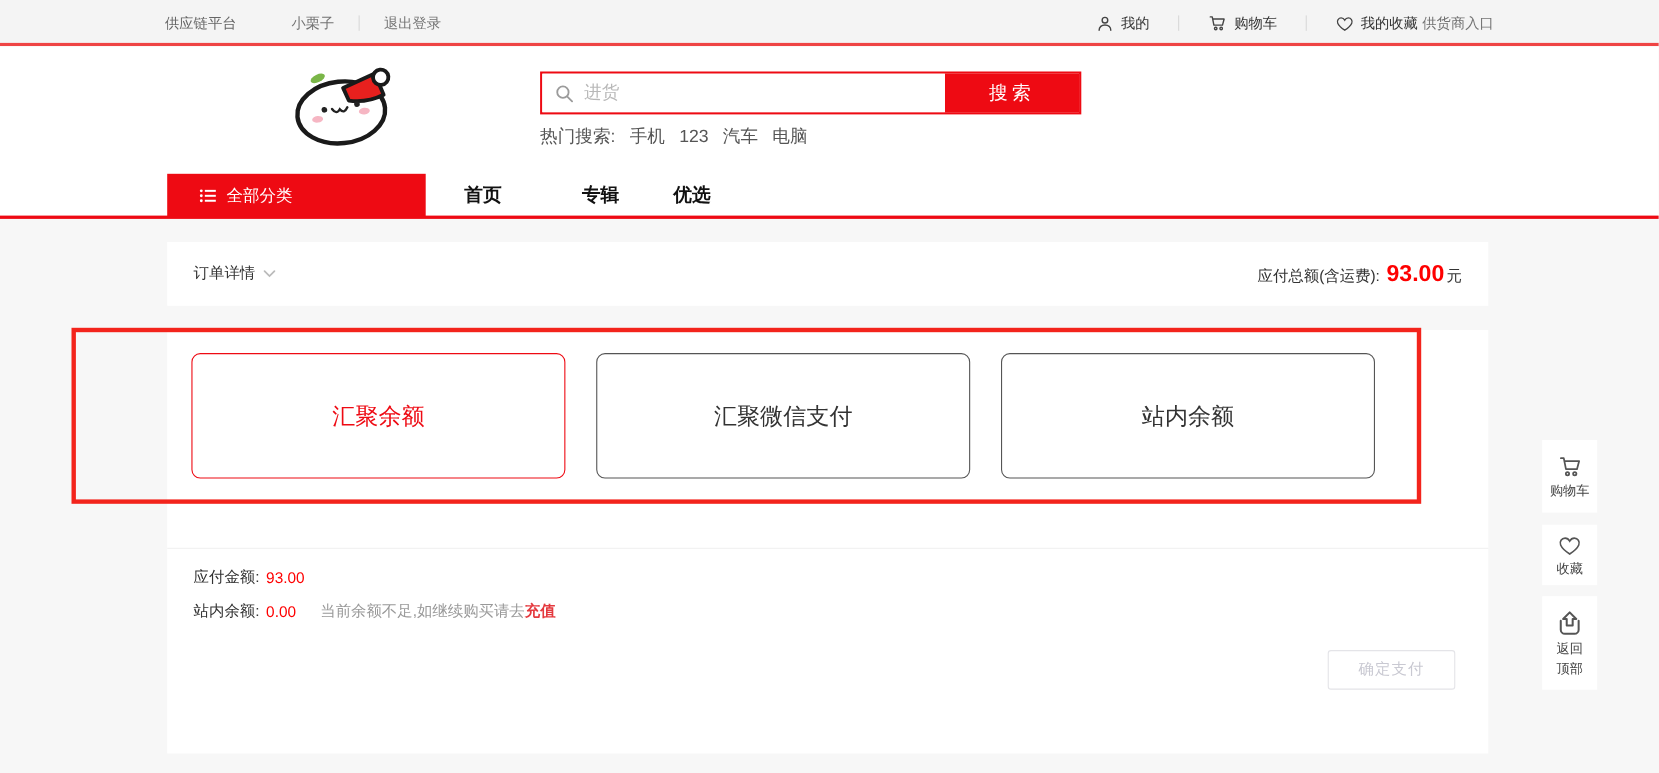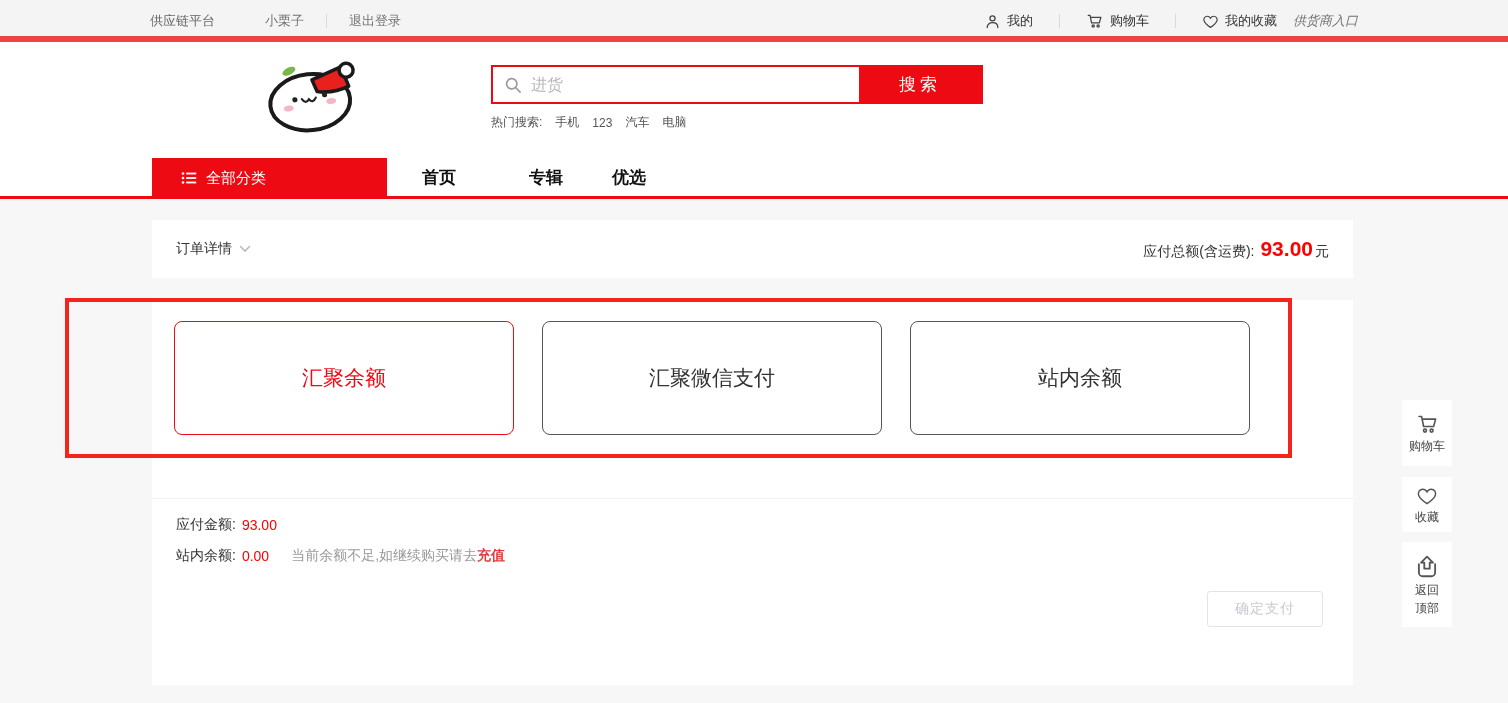"供应链平台" .topbar { border-bottom: 6px solid #ef4444 -> 3px solid #ef4444 }
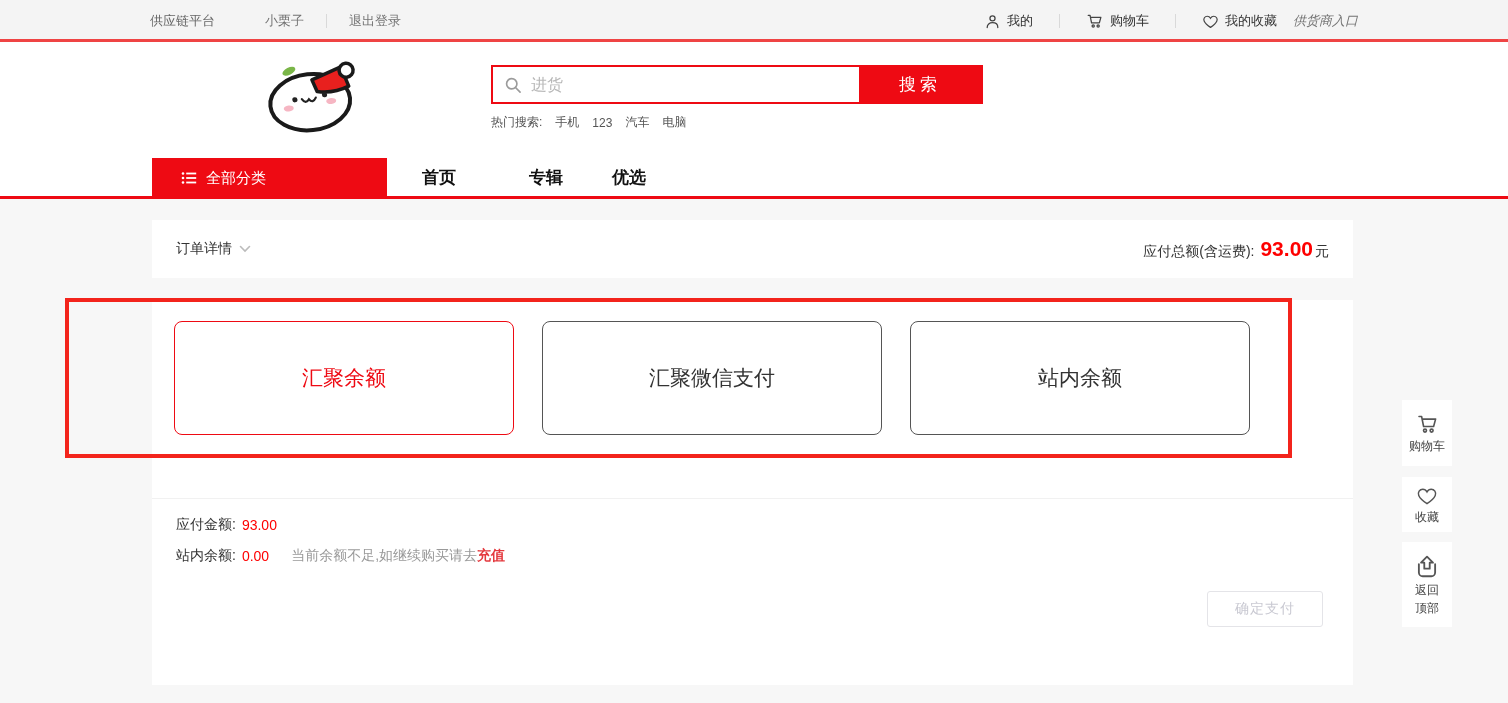"供货商入口" .ml16 { font-style: italic -> none; margin-left: 16px -> 4px }
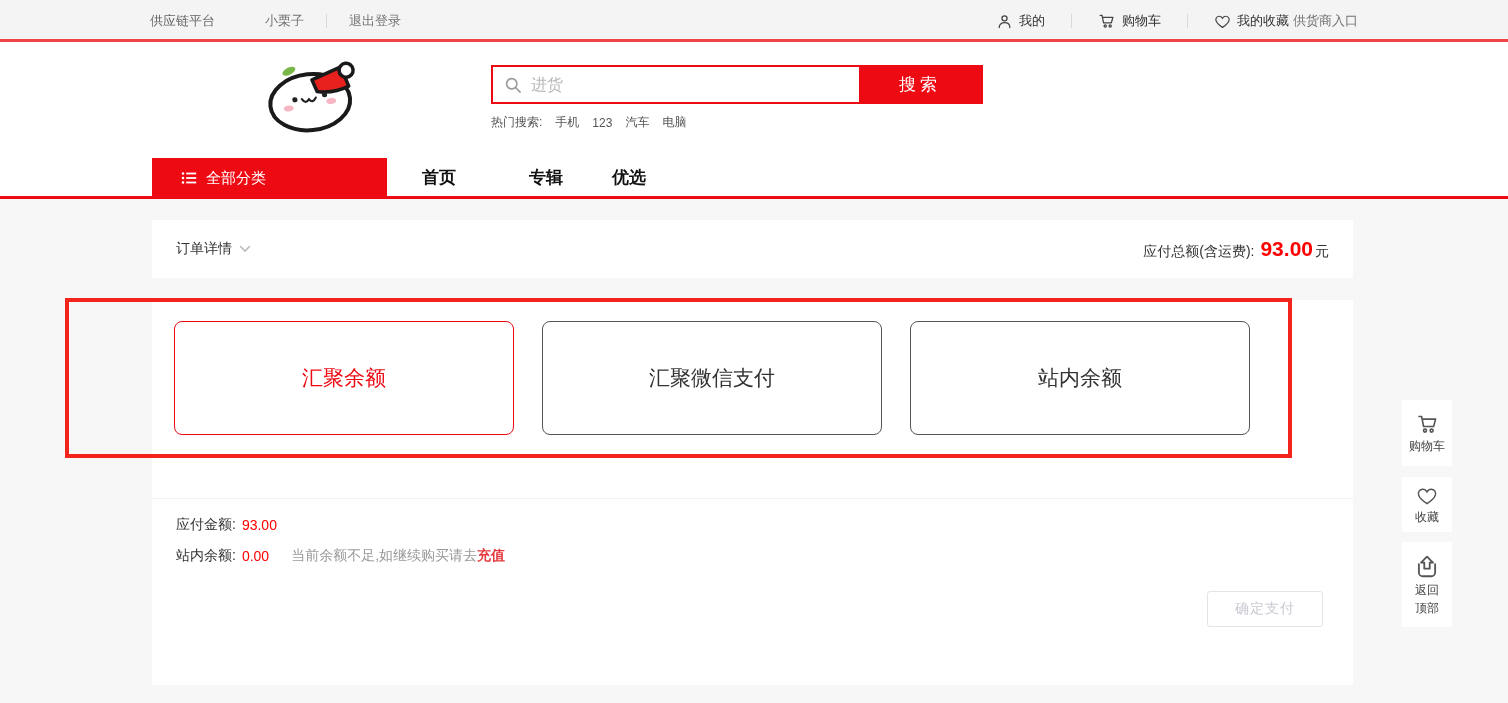"热门搜索:" .hot-search { font-size: 12px -> 16px }
